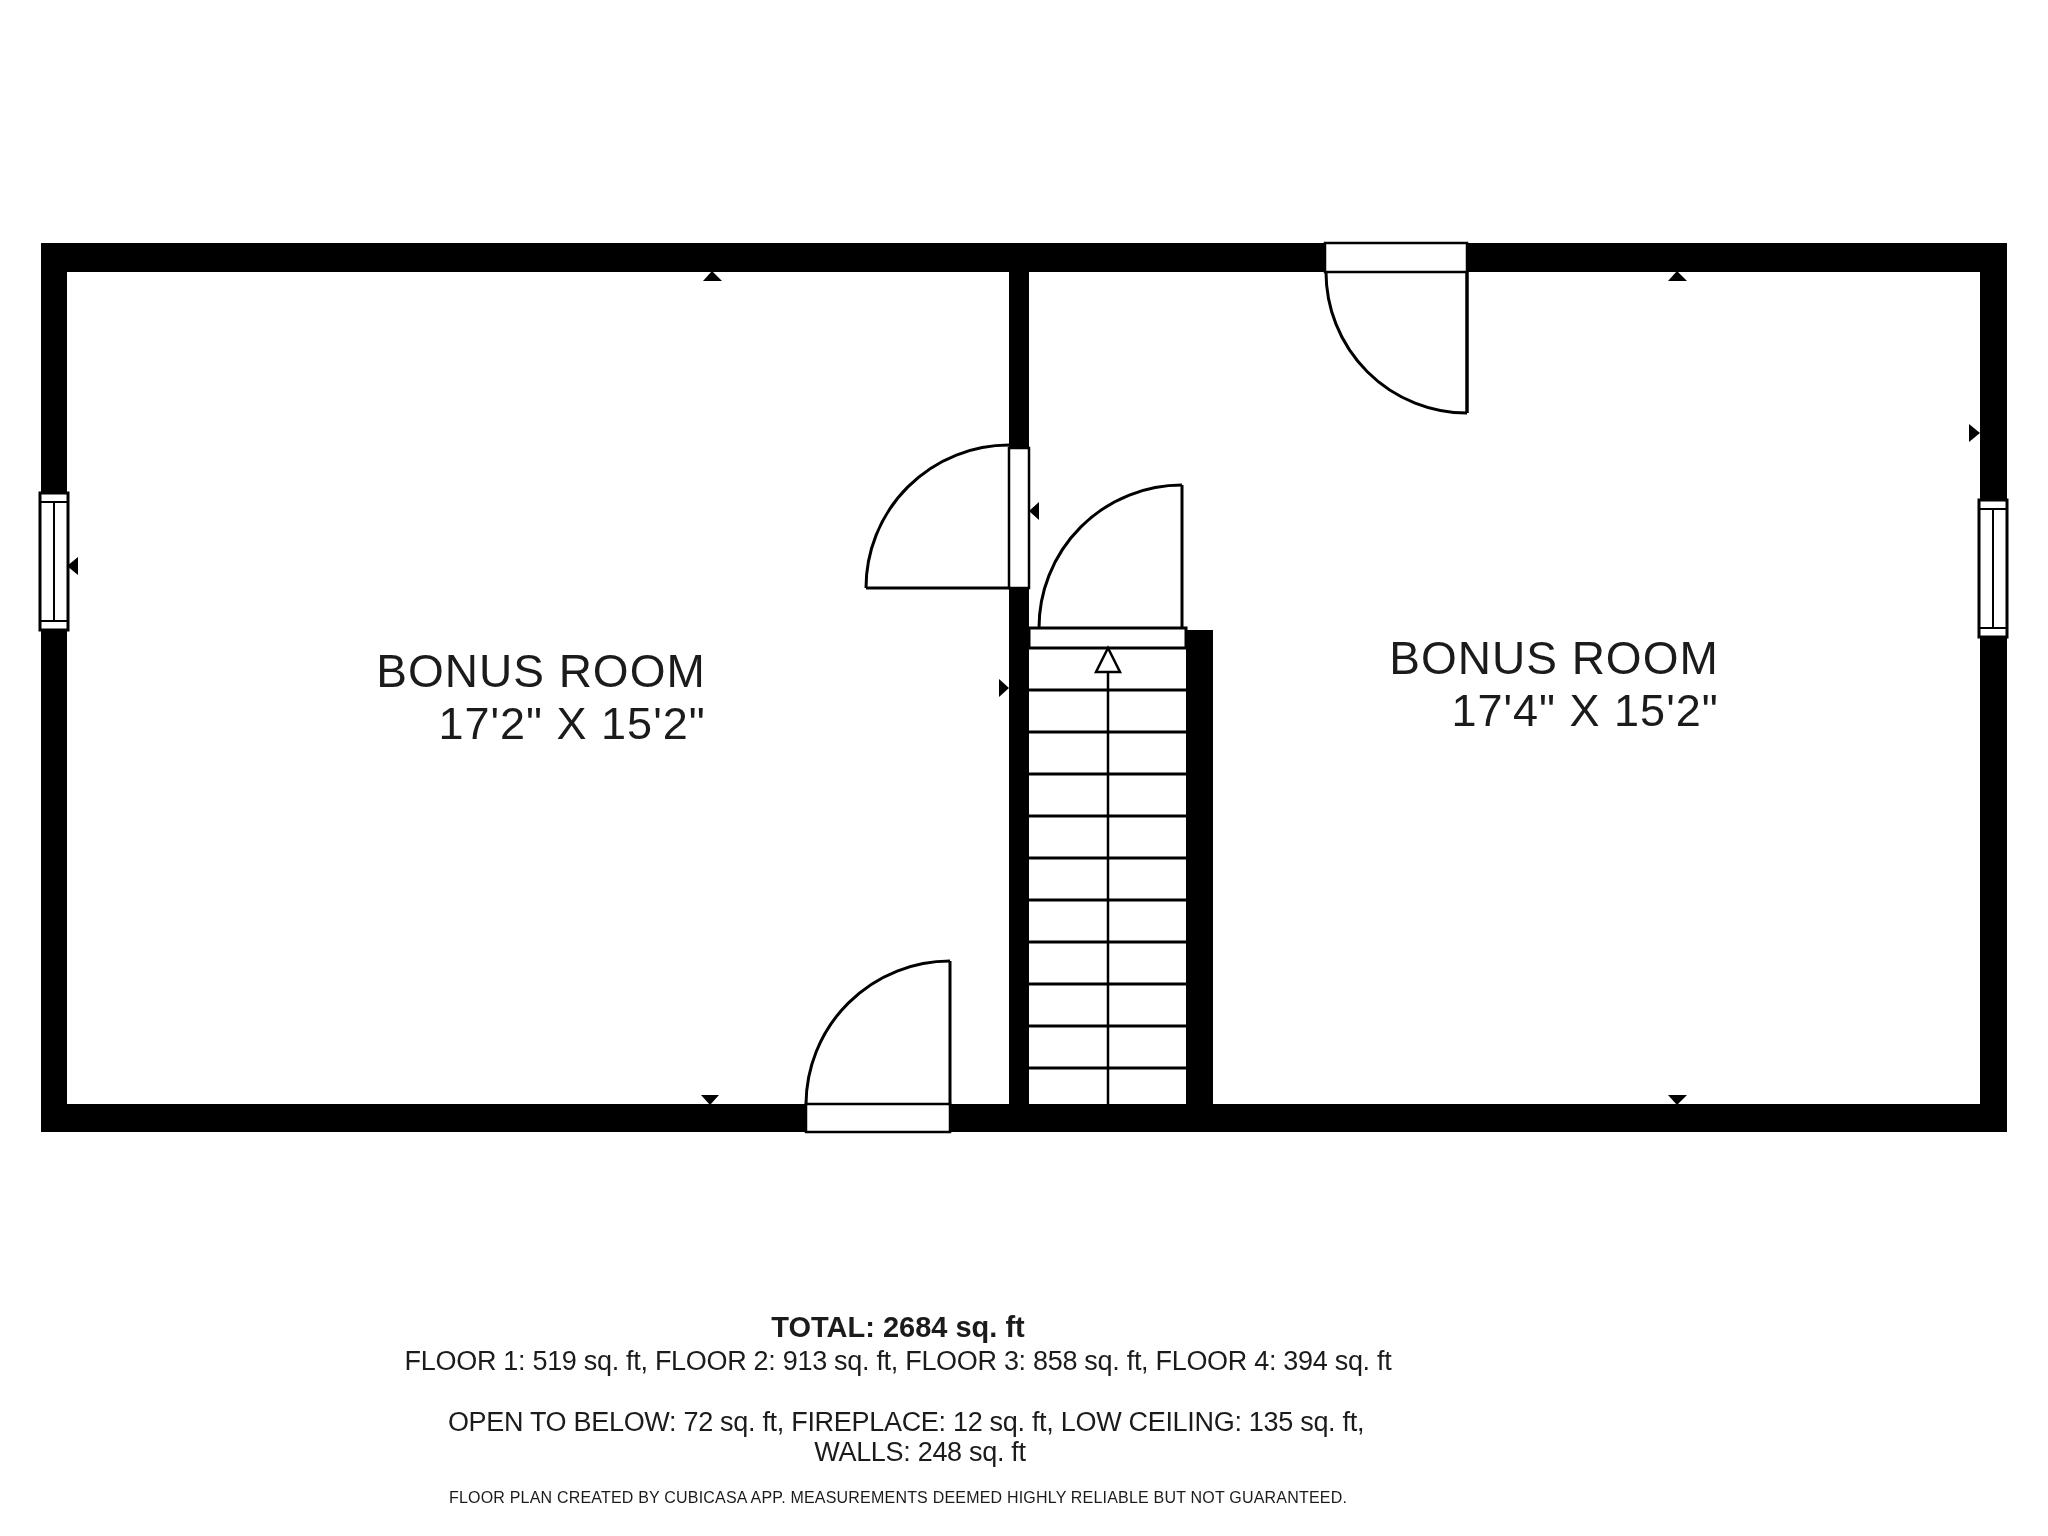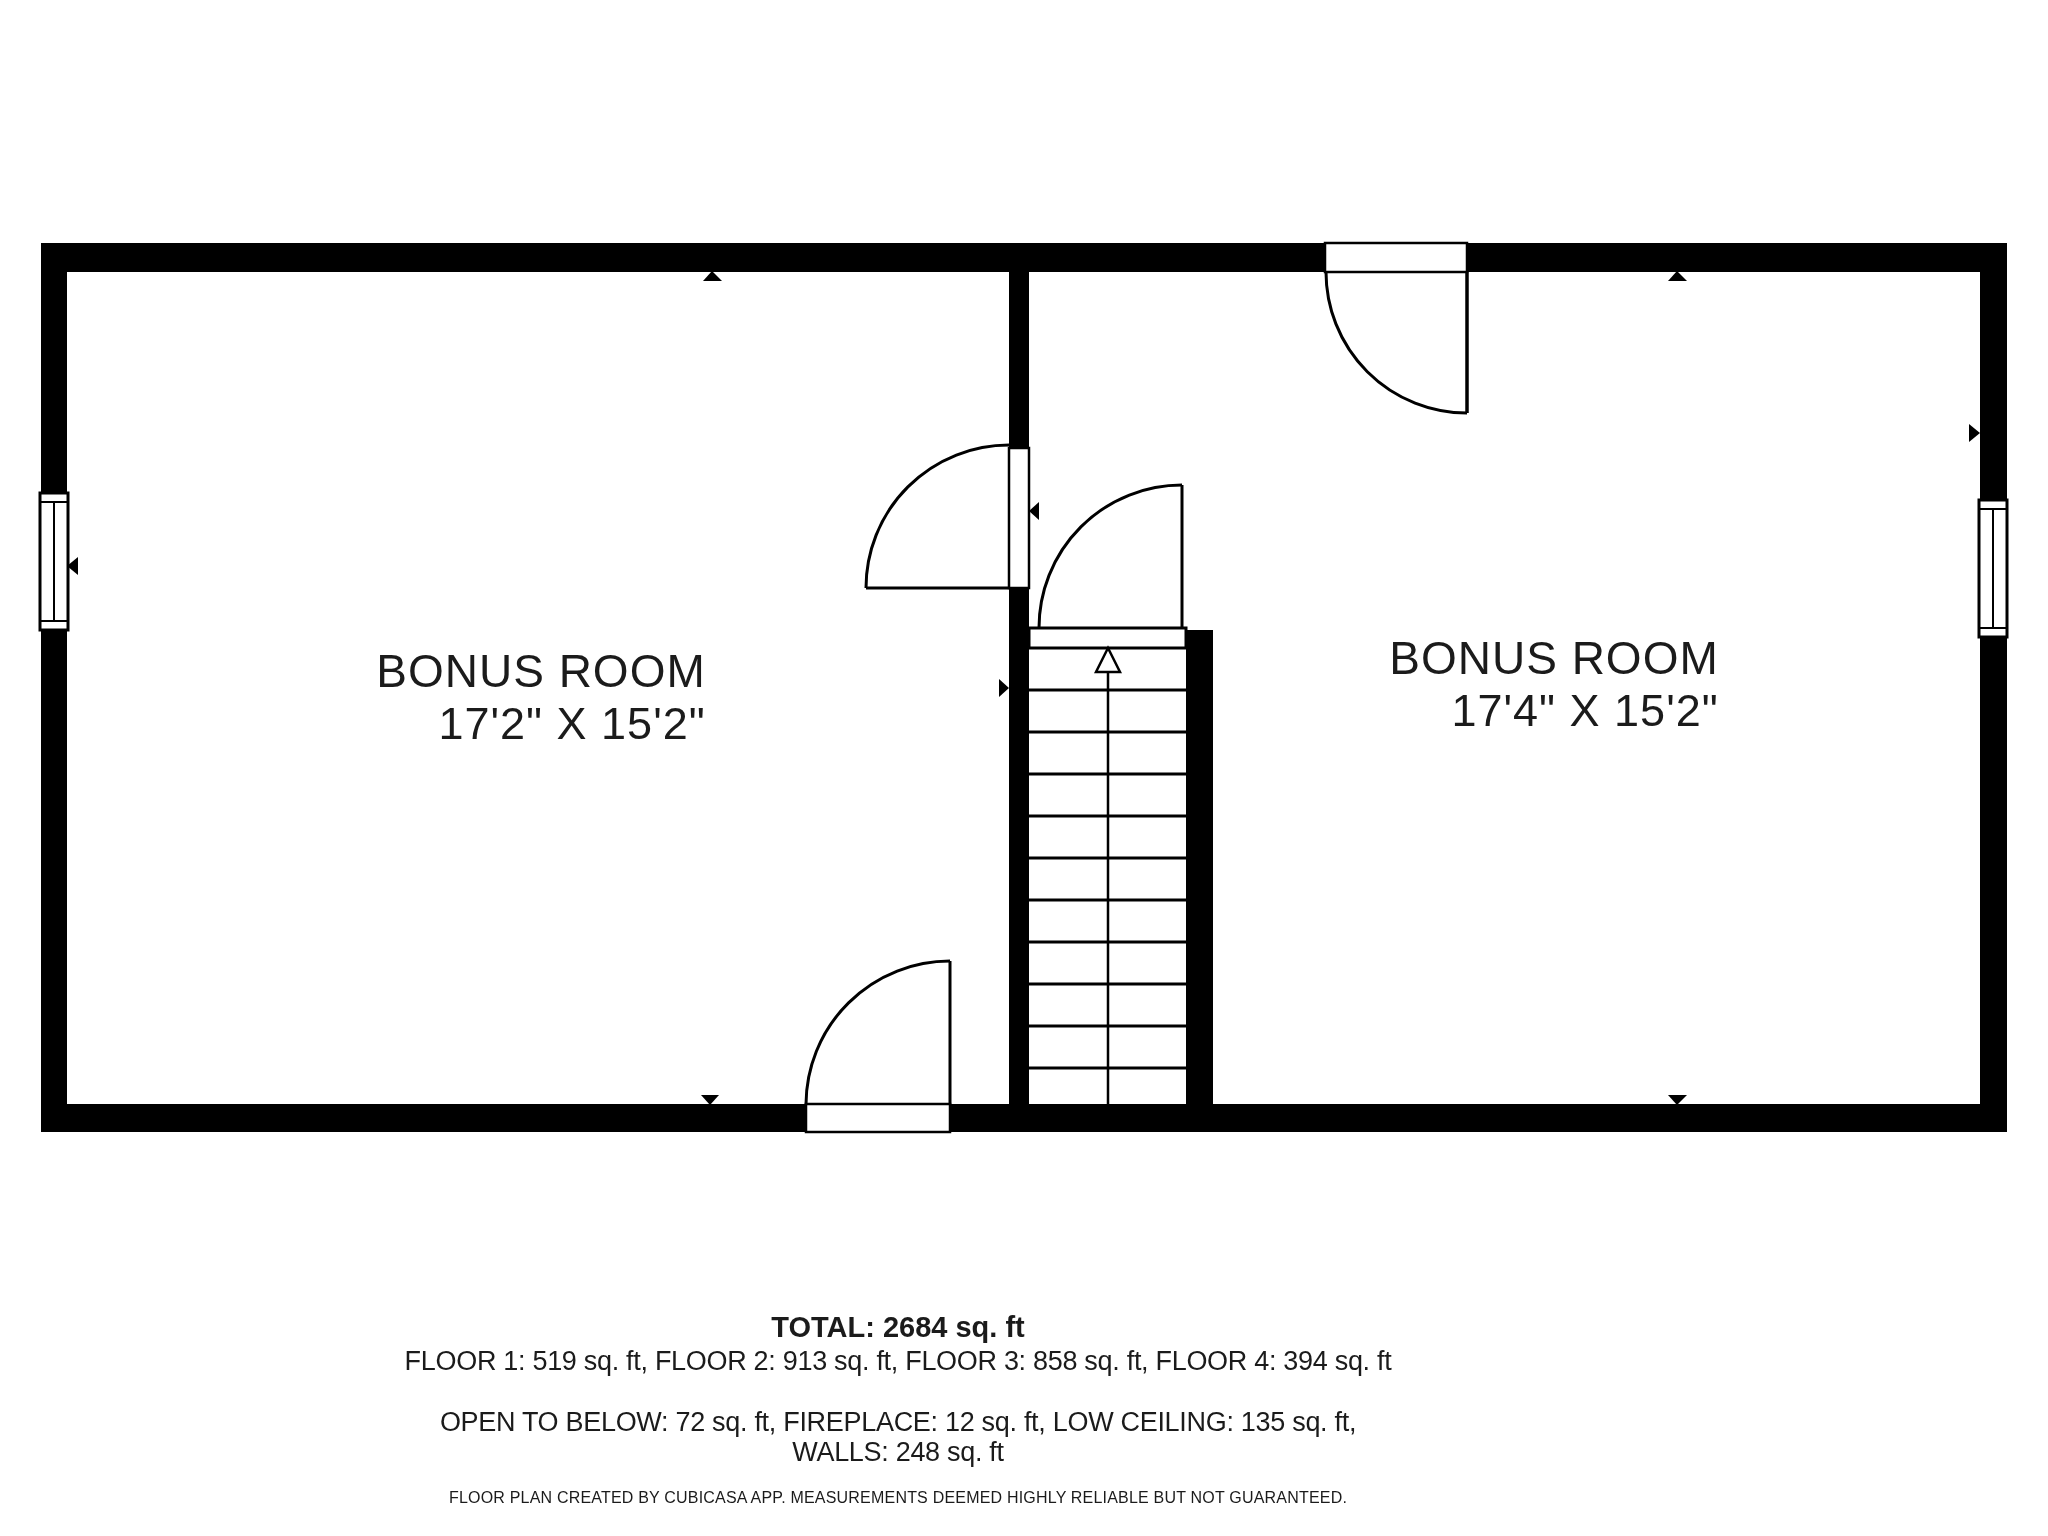"OPEN TO BELOW: 72 sq." #sum-line-2 { padding-left: none -> 8px }
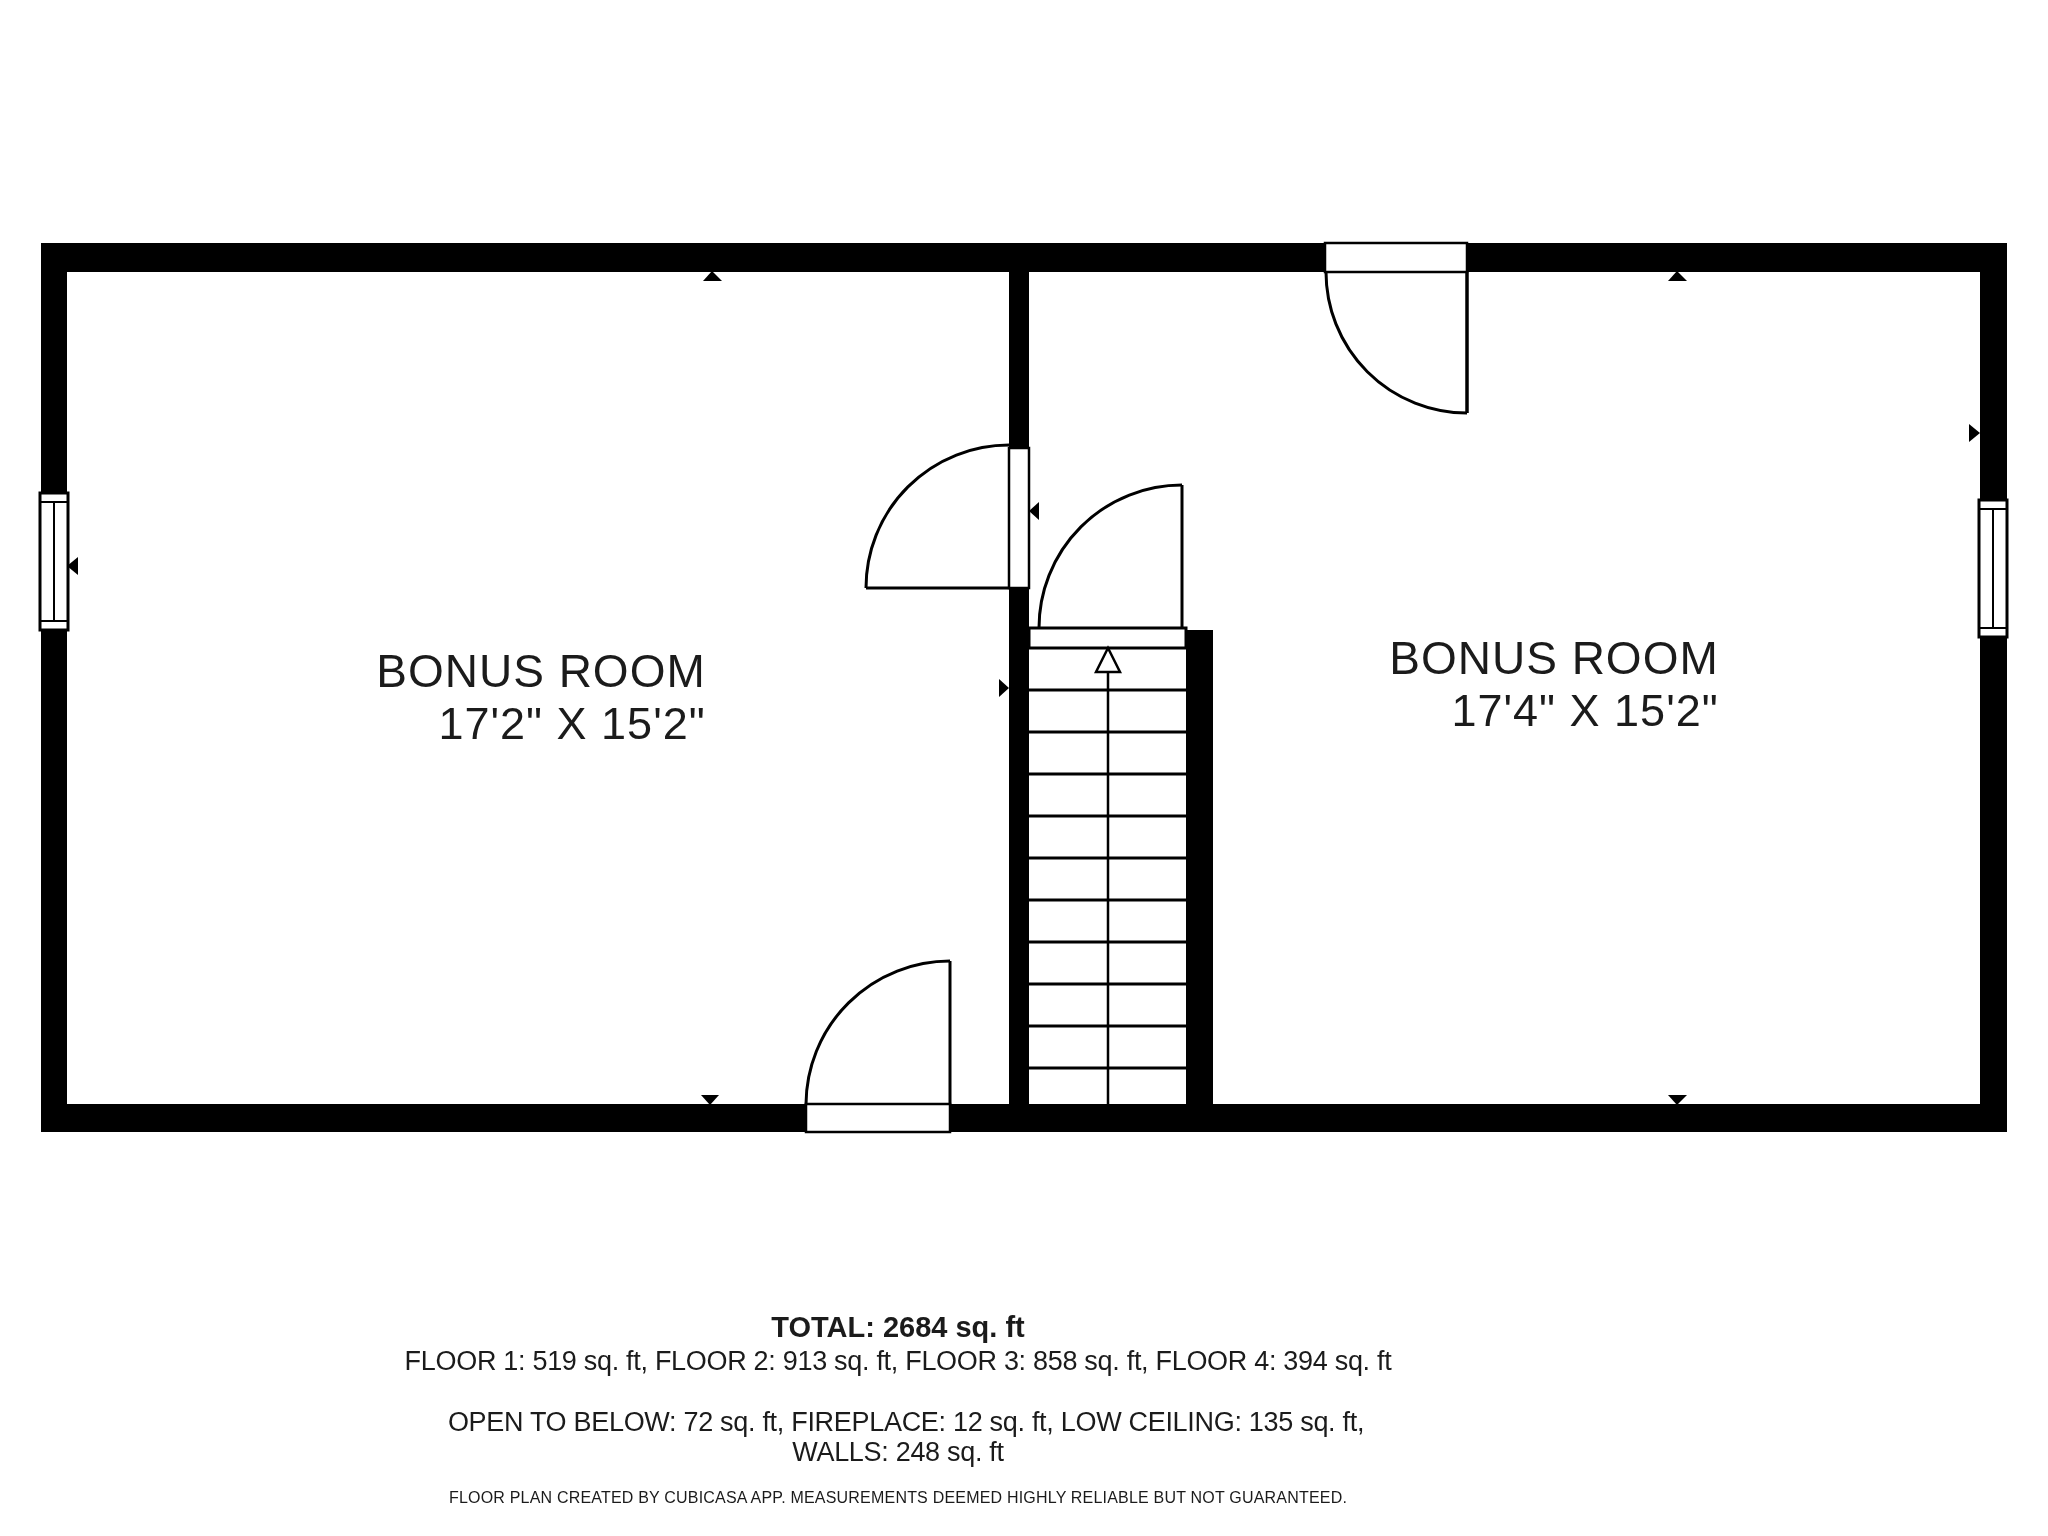"WALLS: 248 sq. ft" #sum-line-3 { padding-left: none -> 22px }
